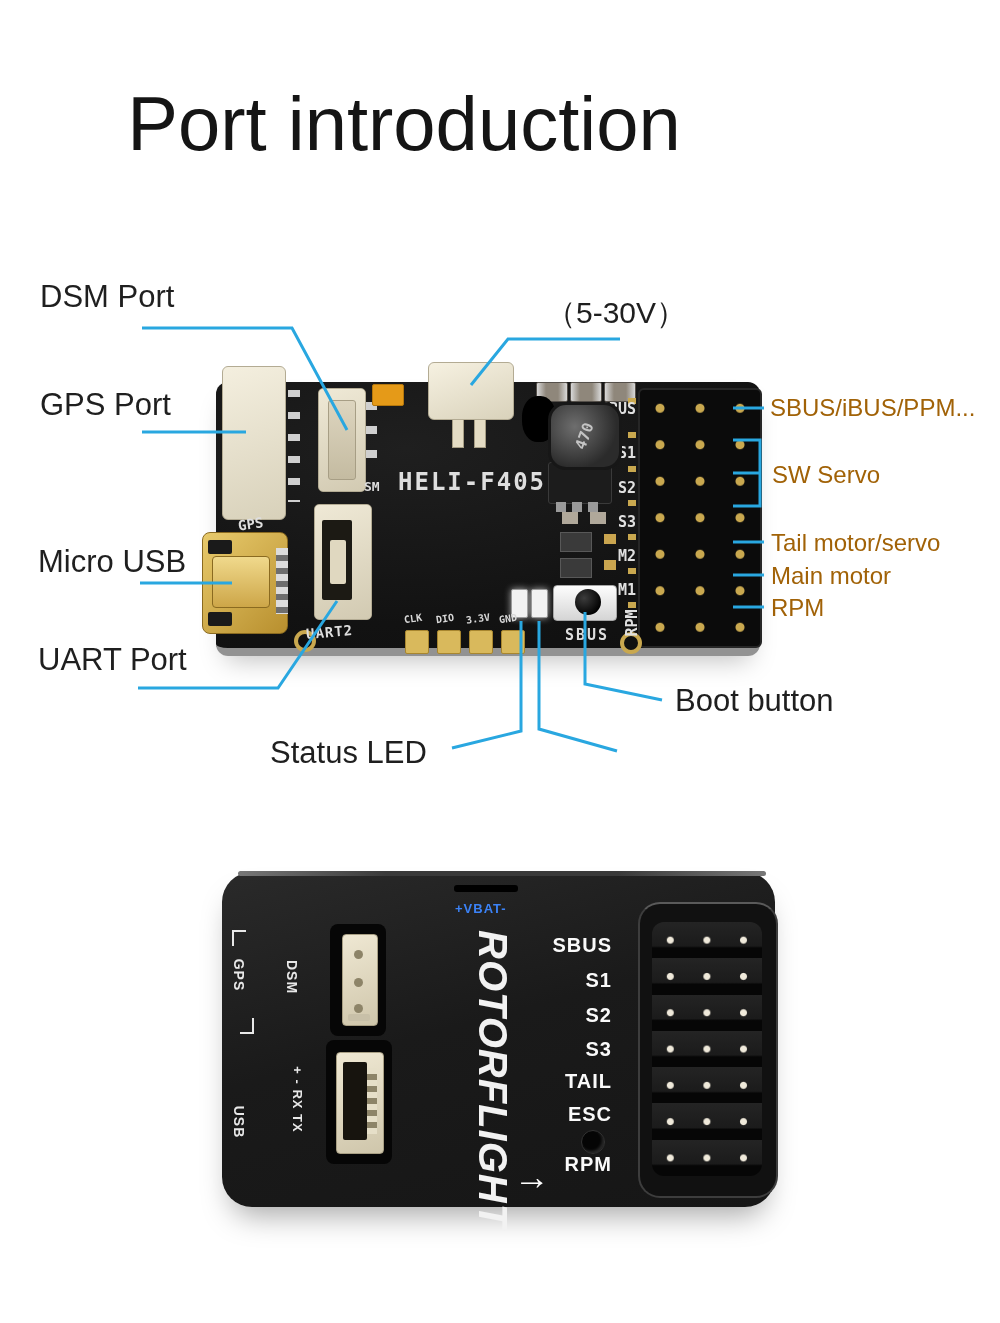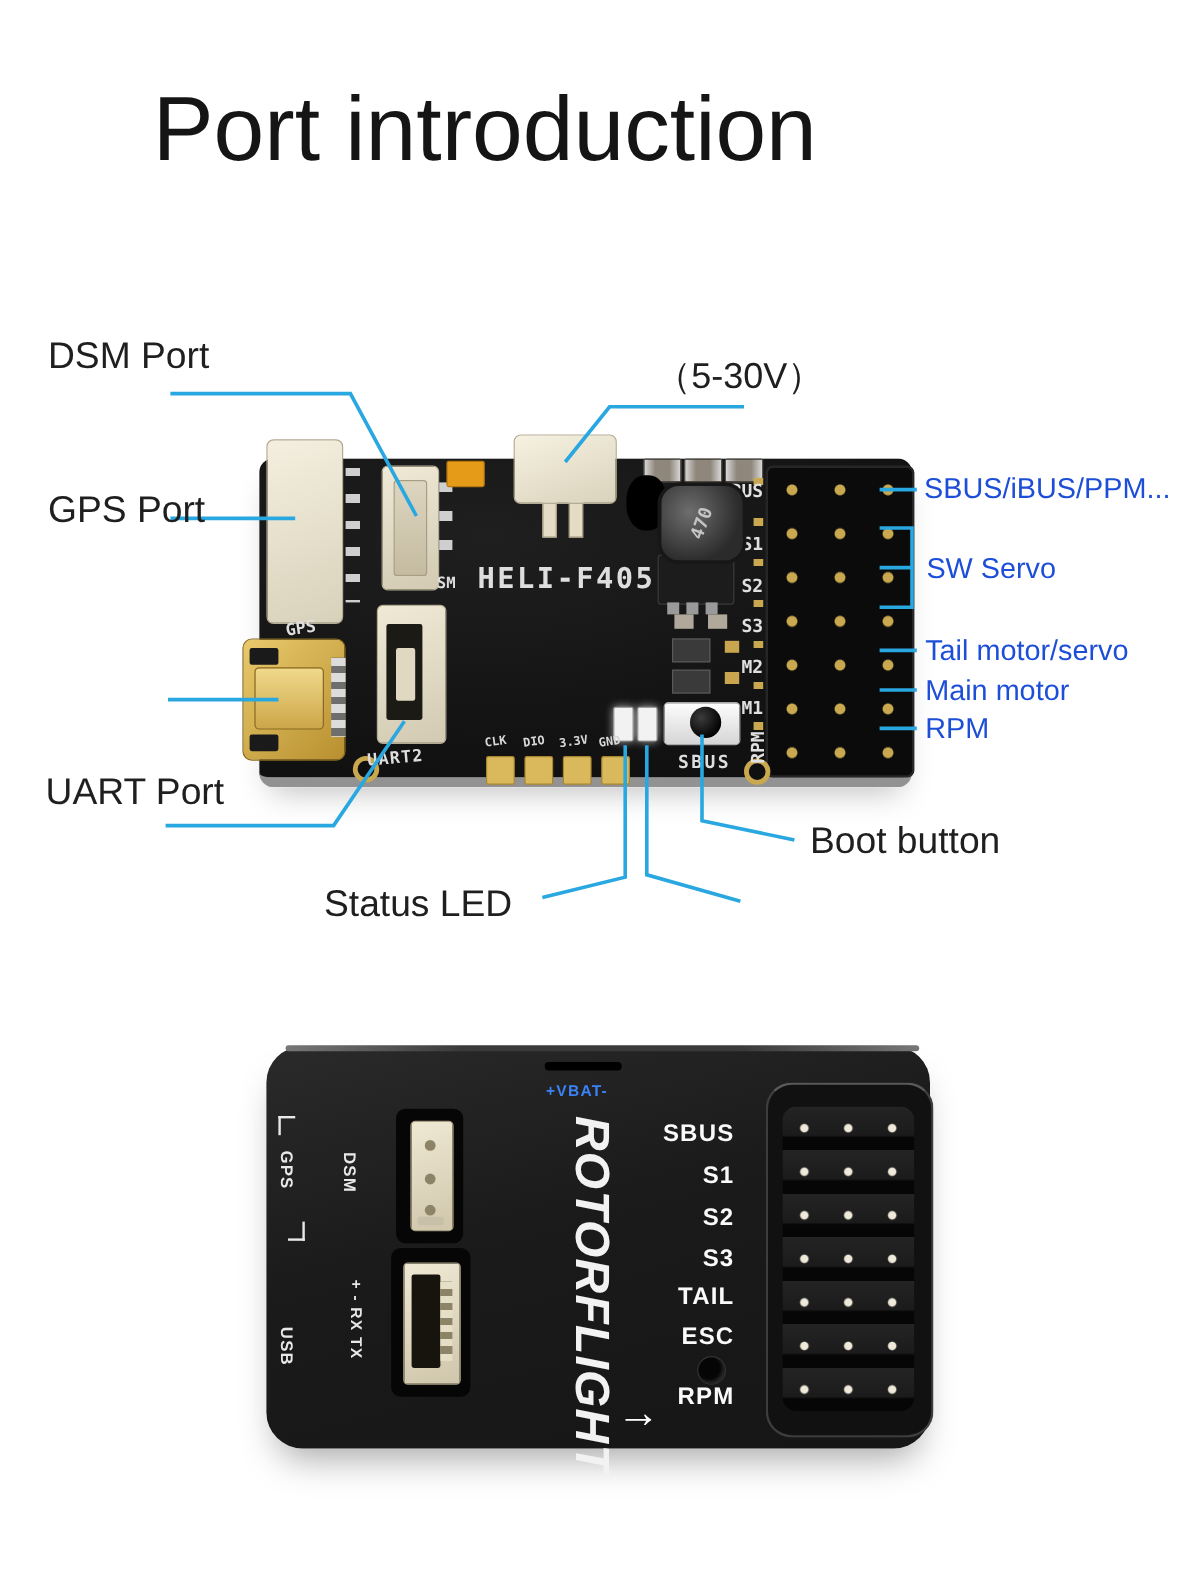"Port introduction" .title { top: 64px -> 80px }
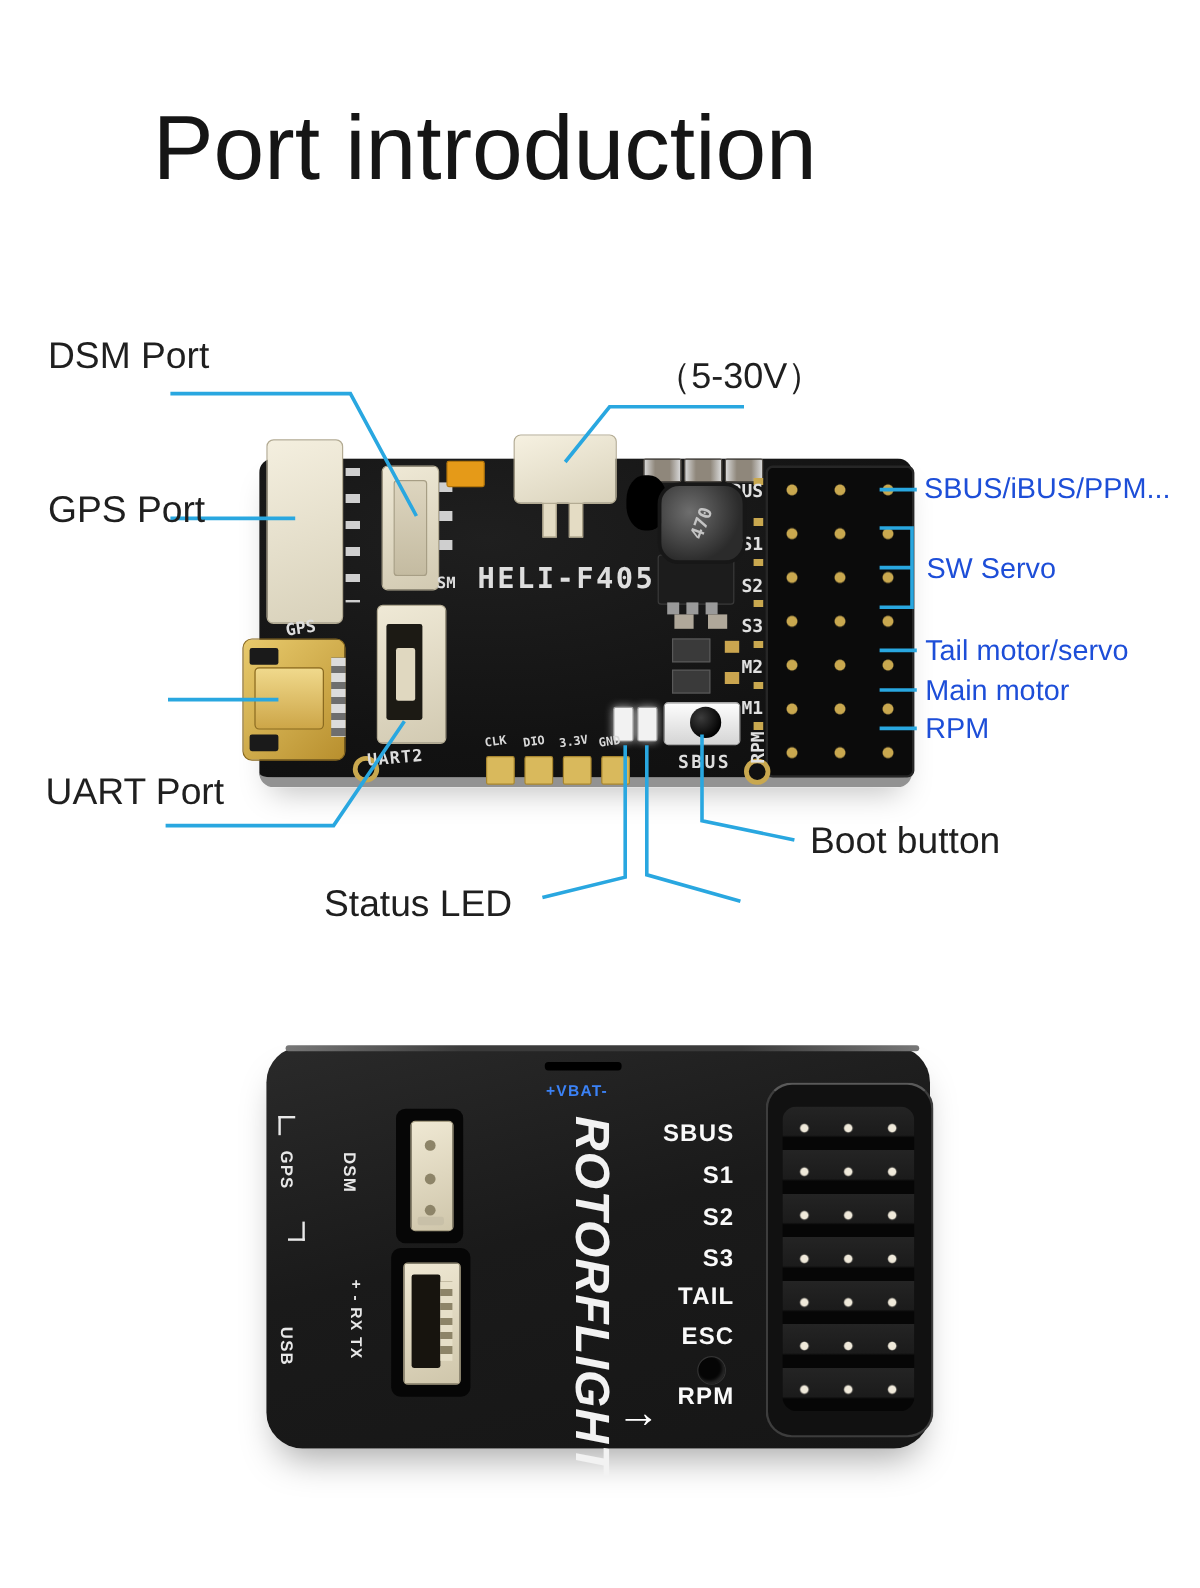"GPS Port" .lab-gps { top: 407px -> 387px }
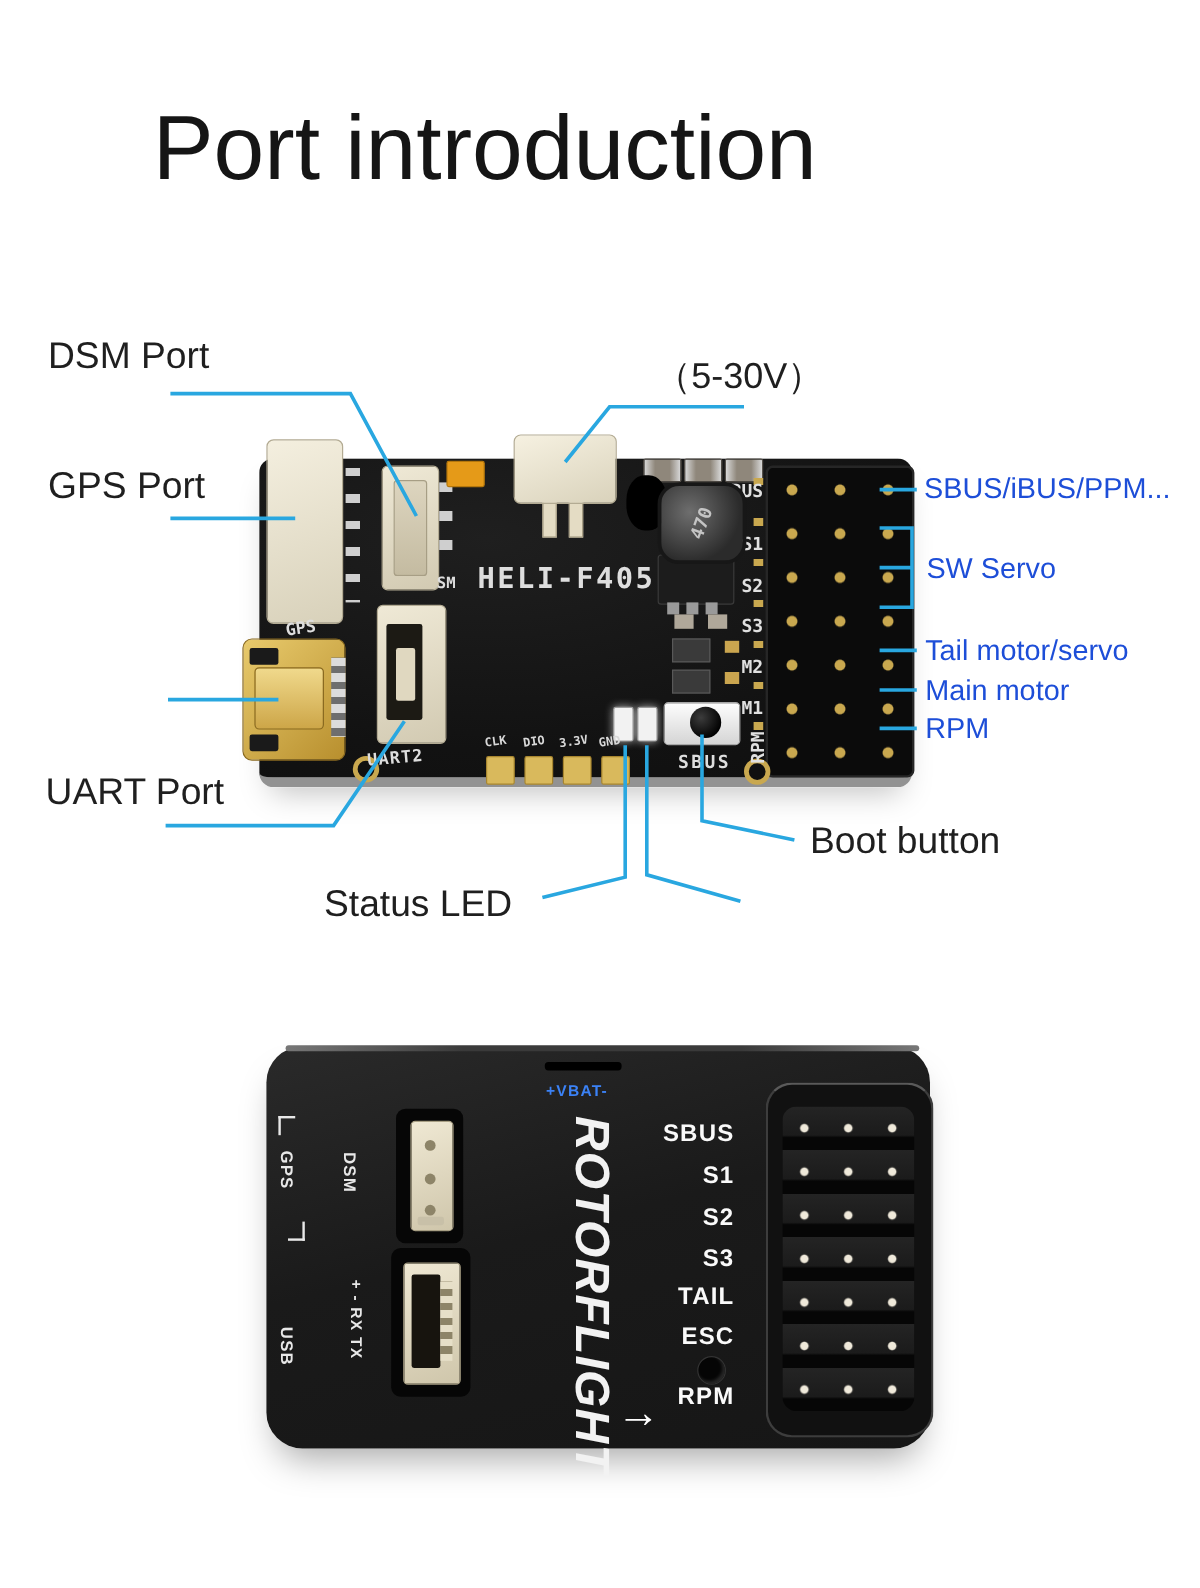"SBUS/iBUS/PPM..." .lbl-r { color: #1d4ed8 -> #a16207 }
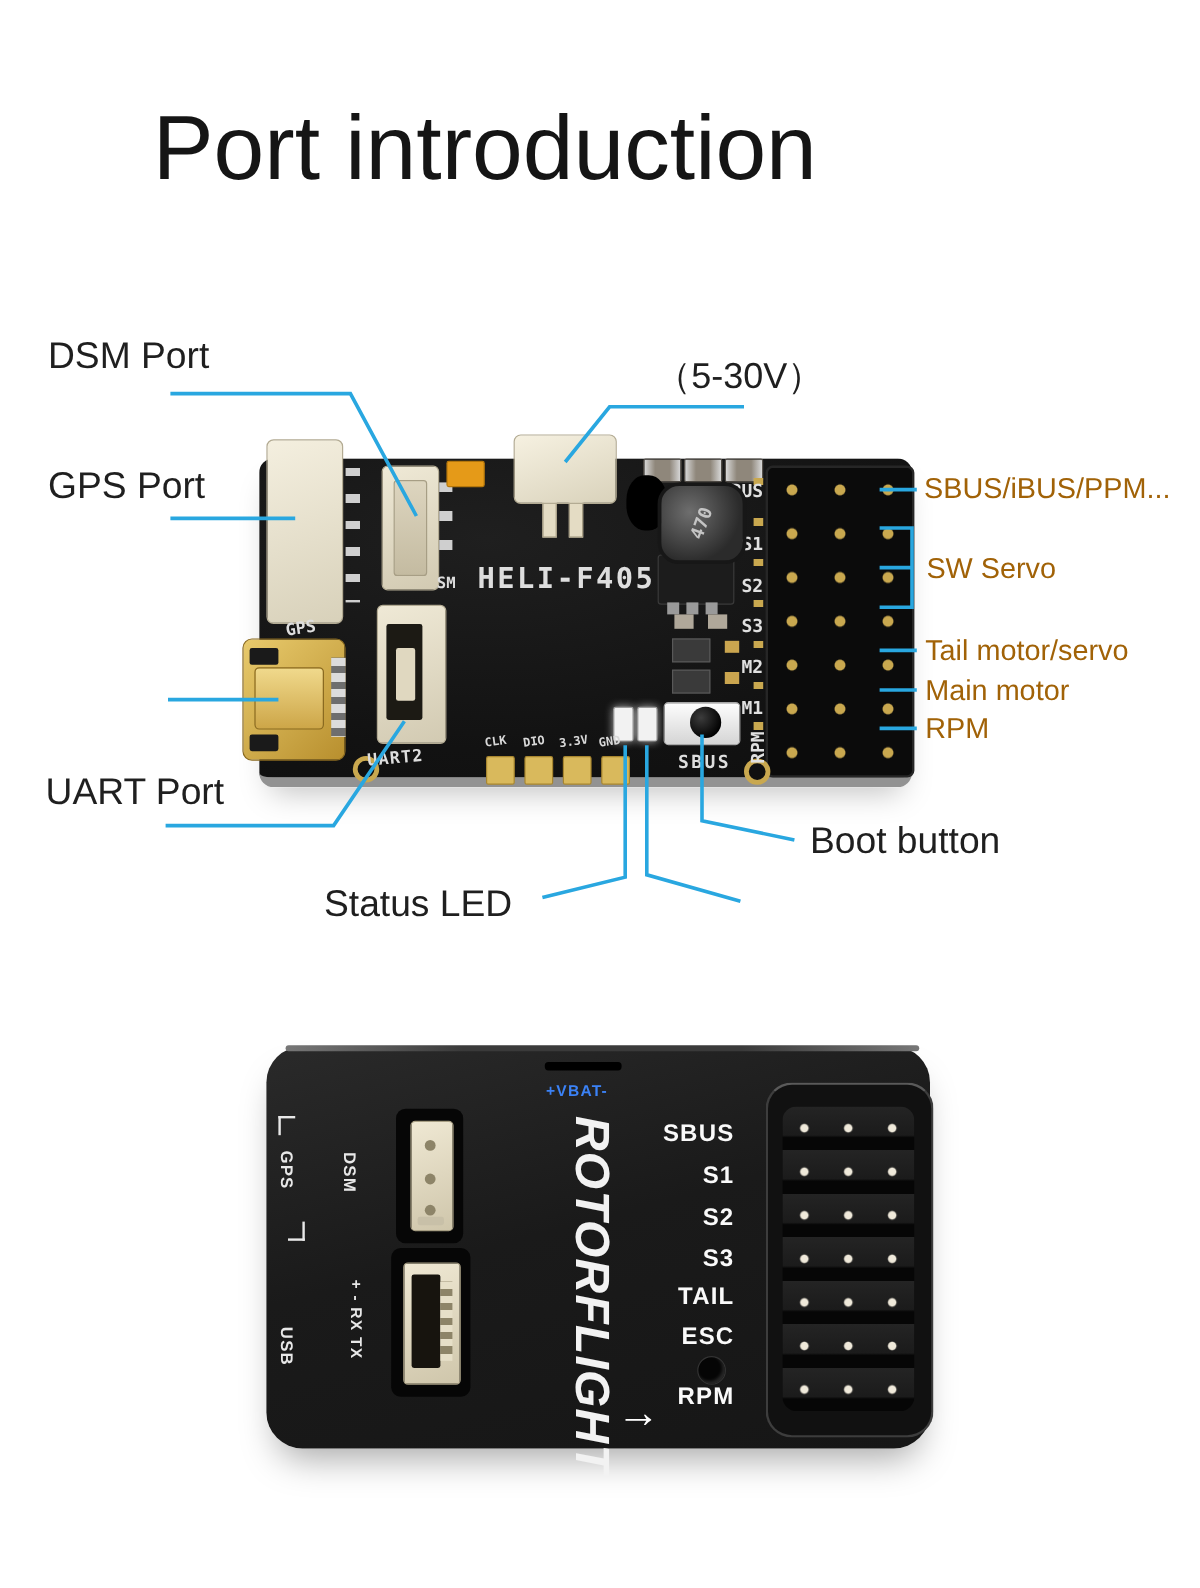"Micro USB" div.abs { html: none -> <div>Micro USB</div> }
